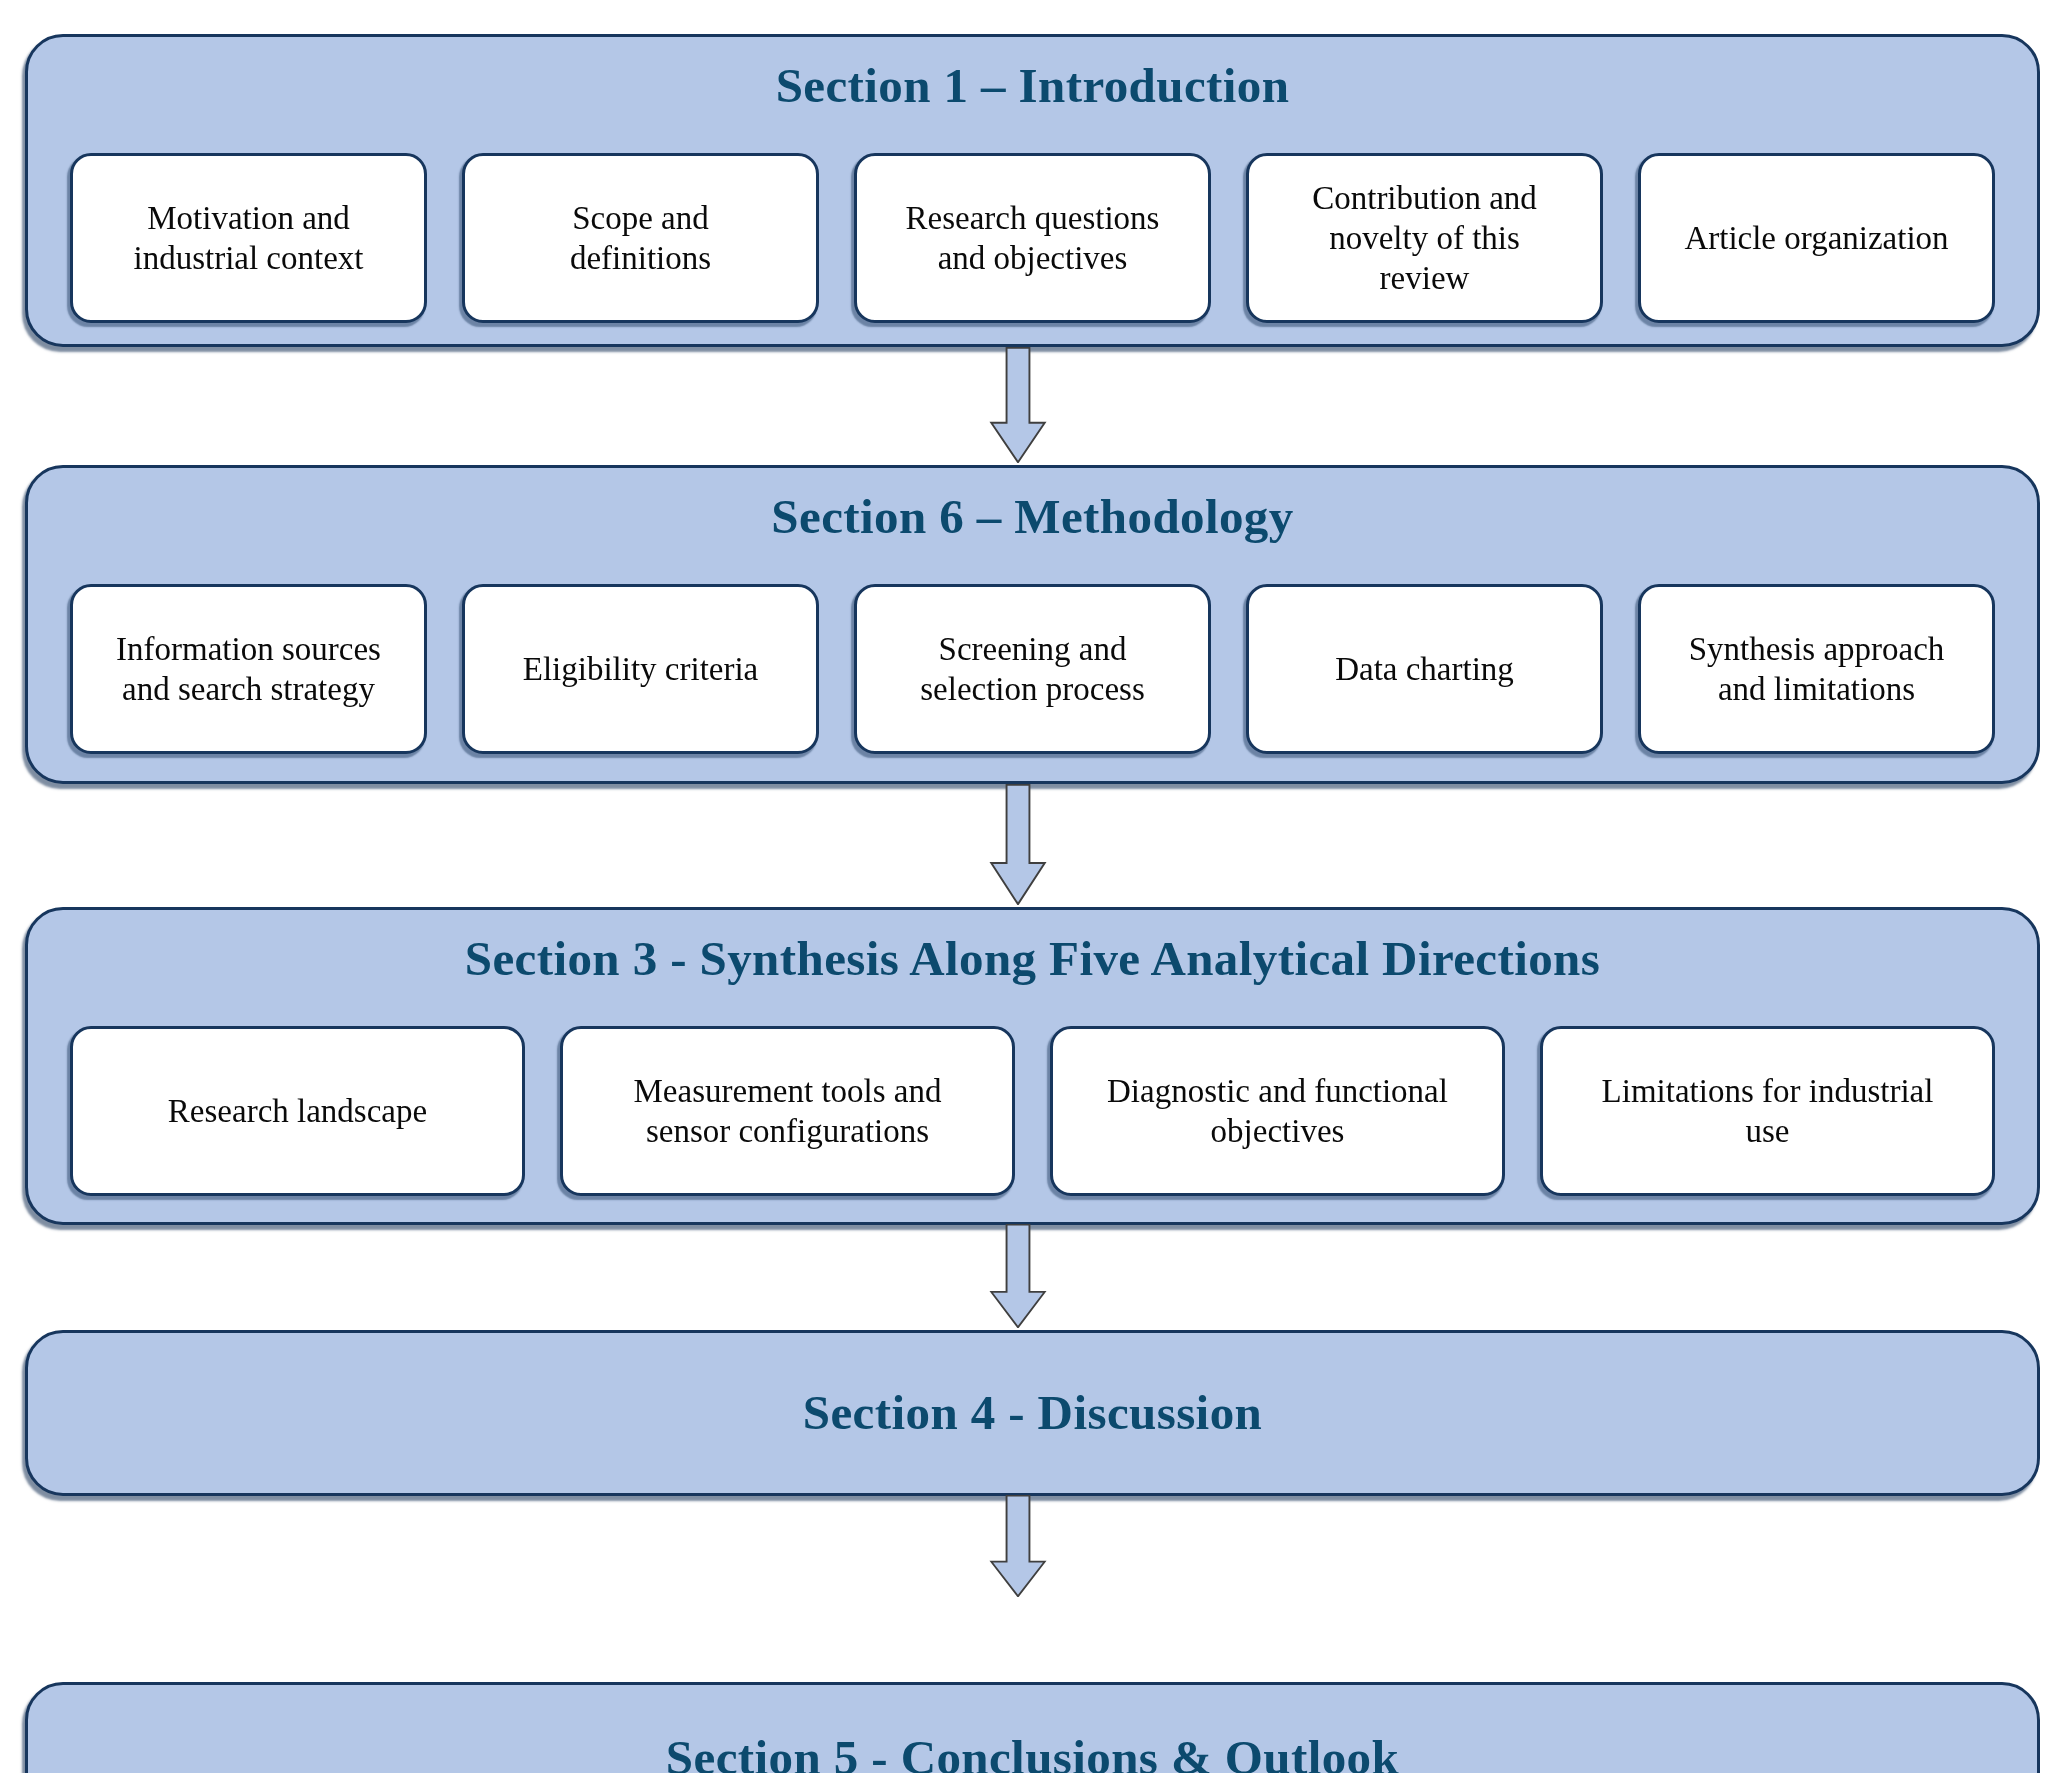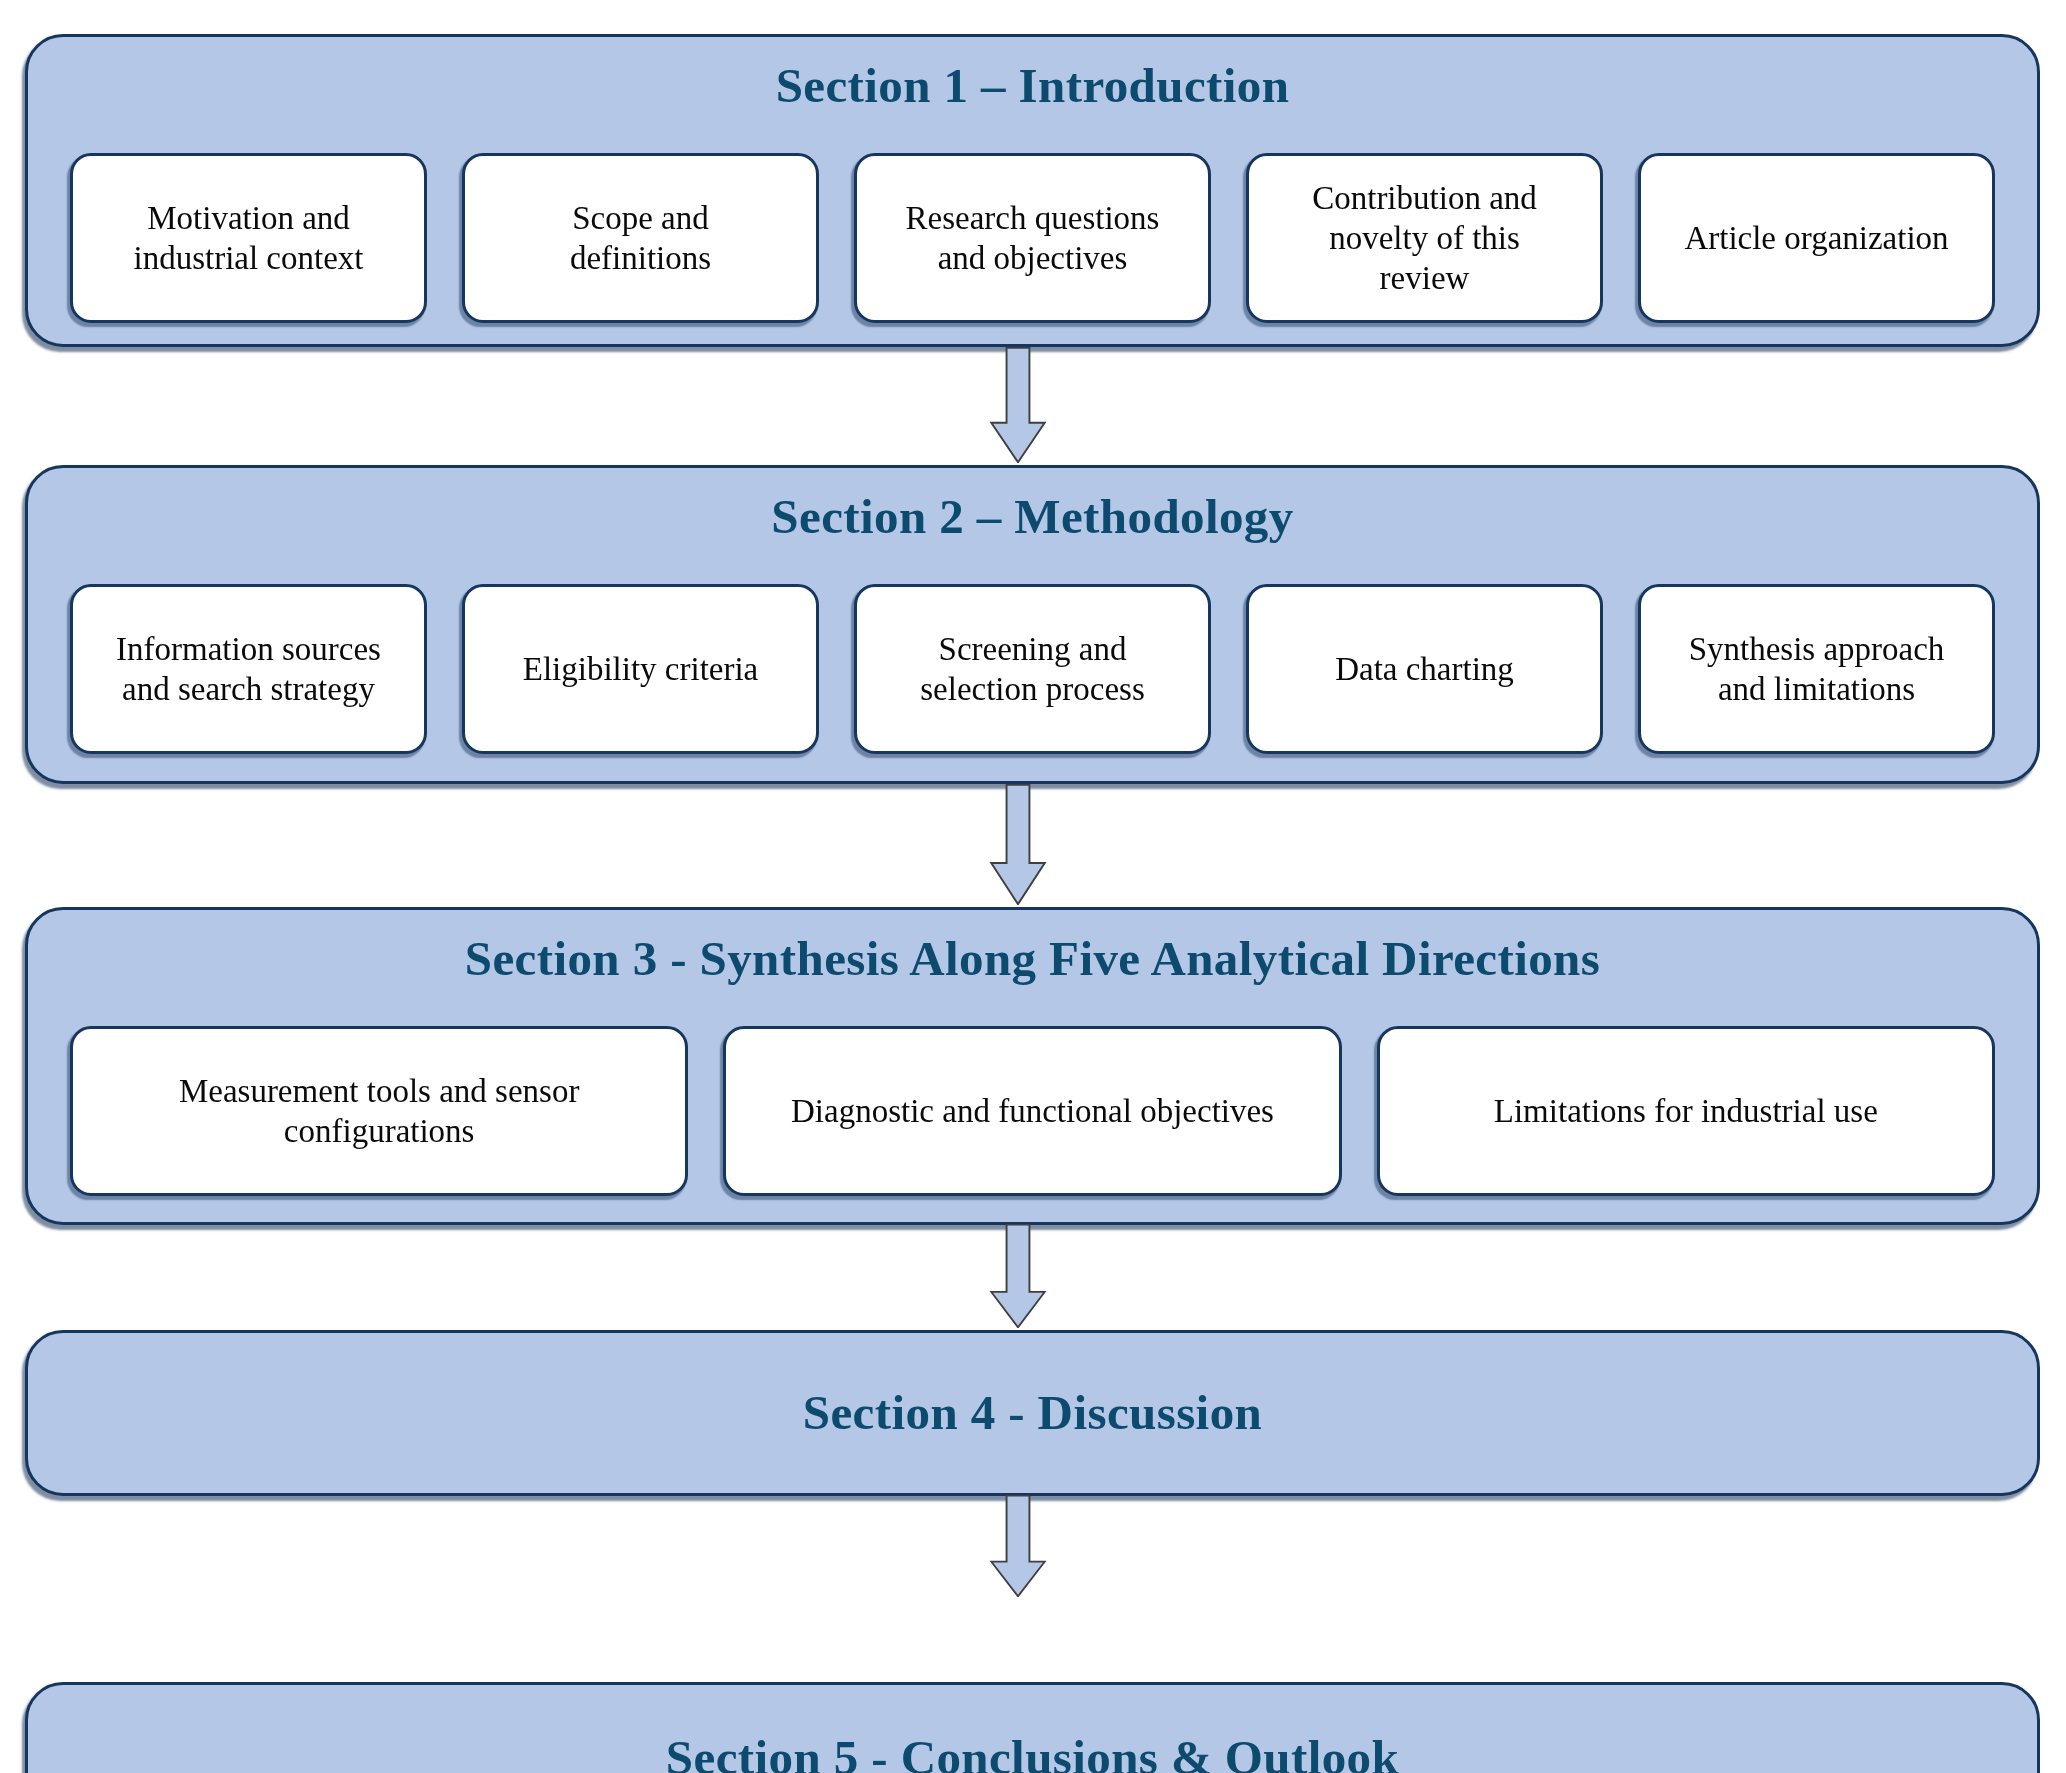"Section 2 – Methodology" div.sec-title { text: 2 -> 6 }
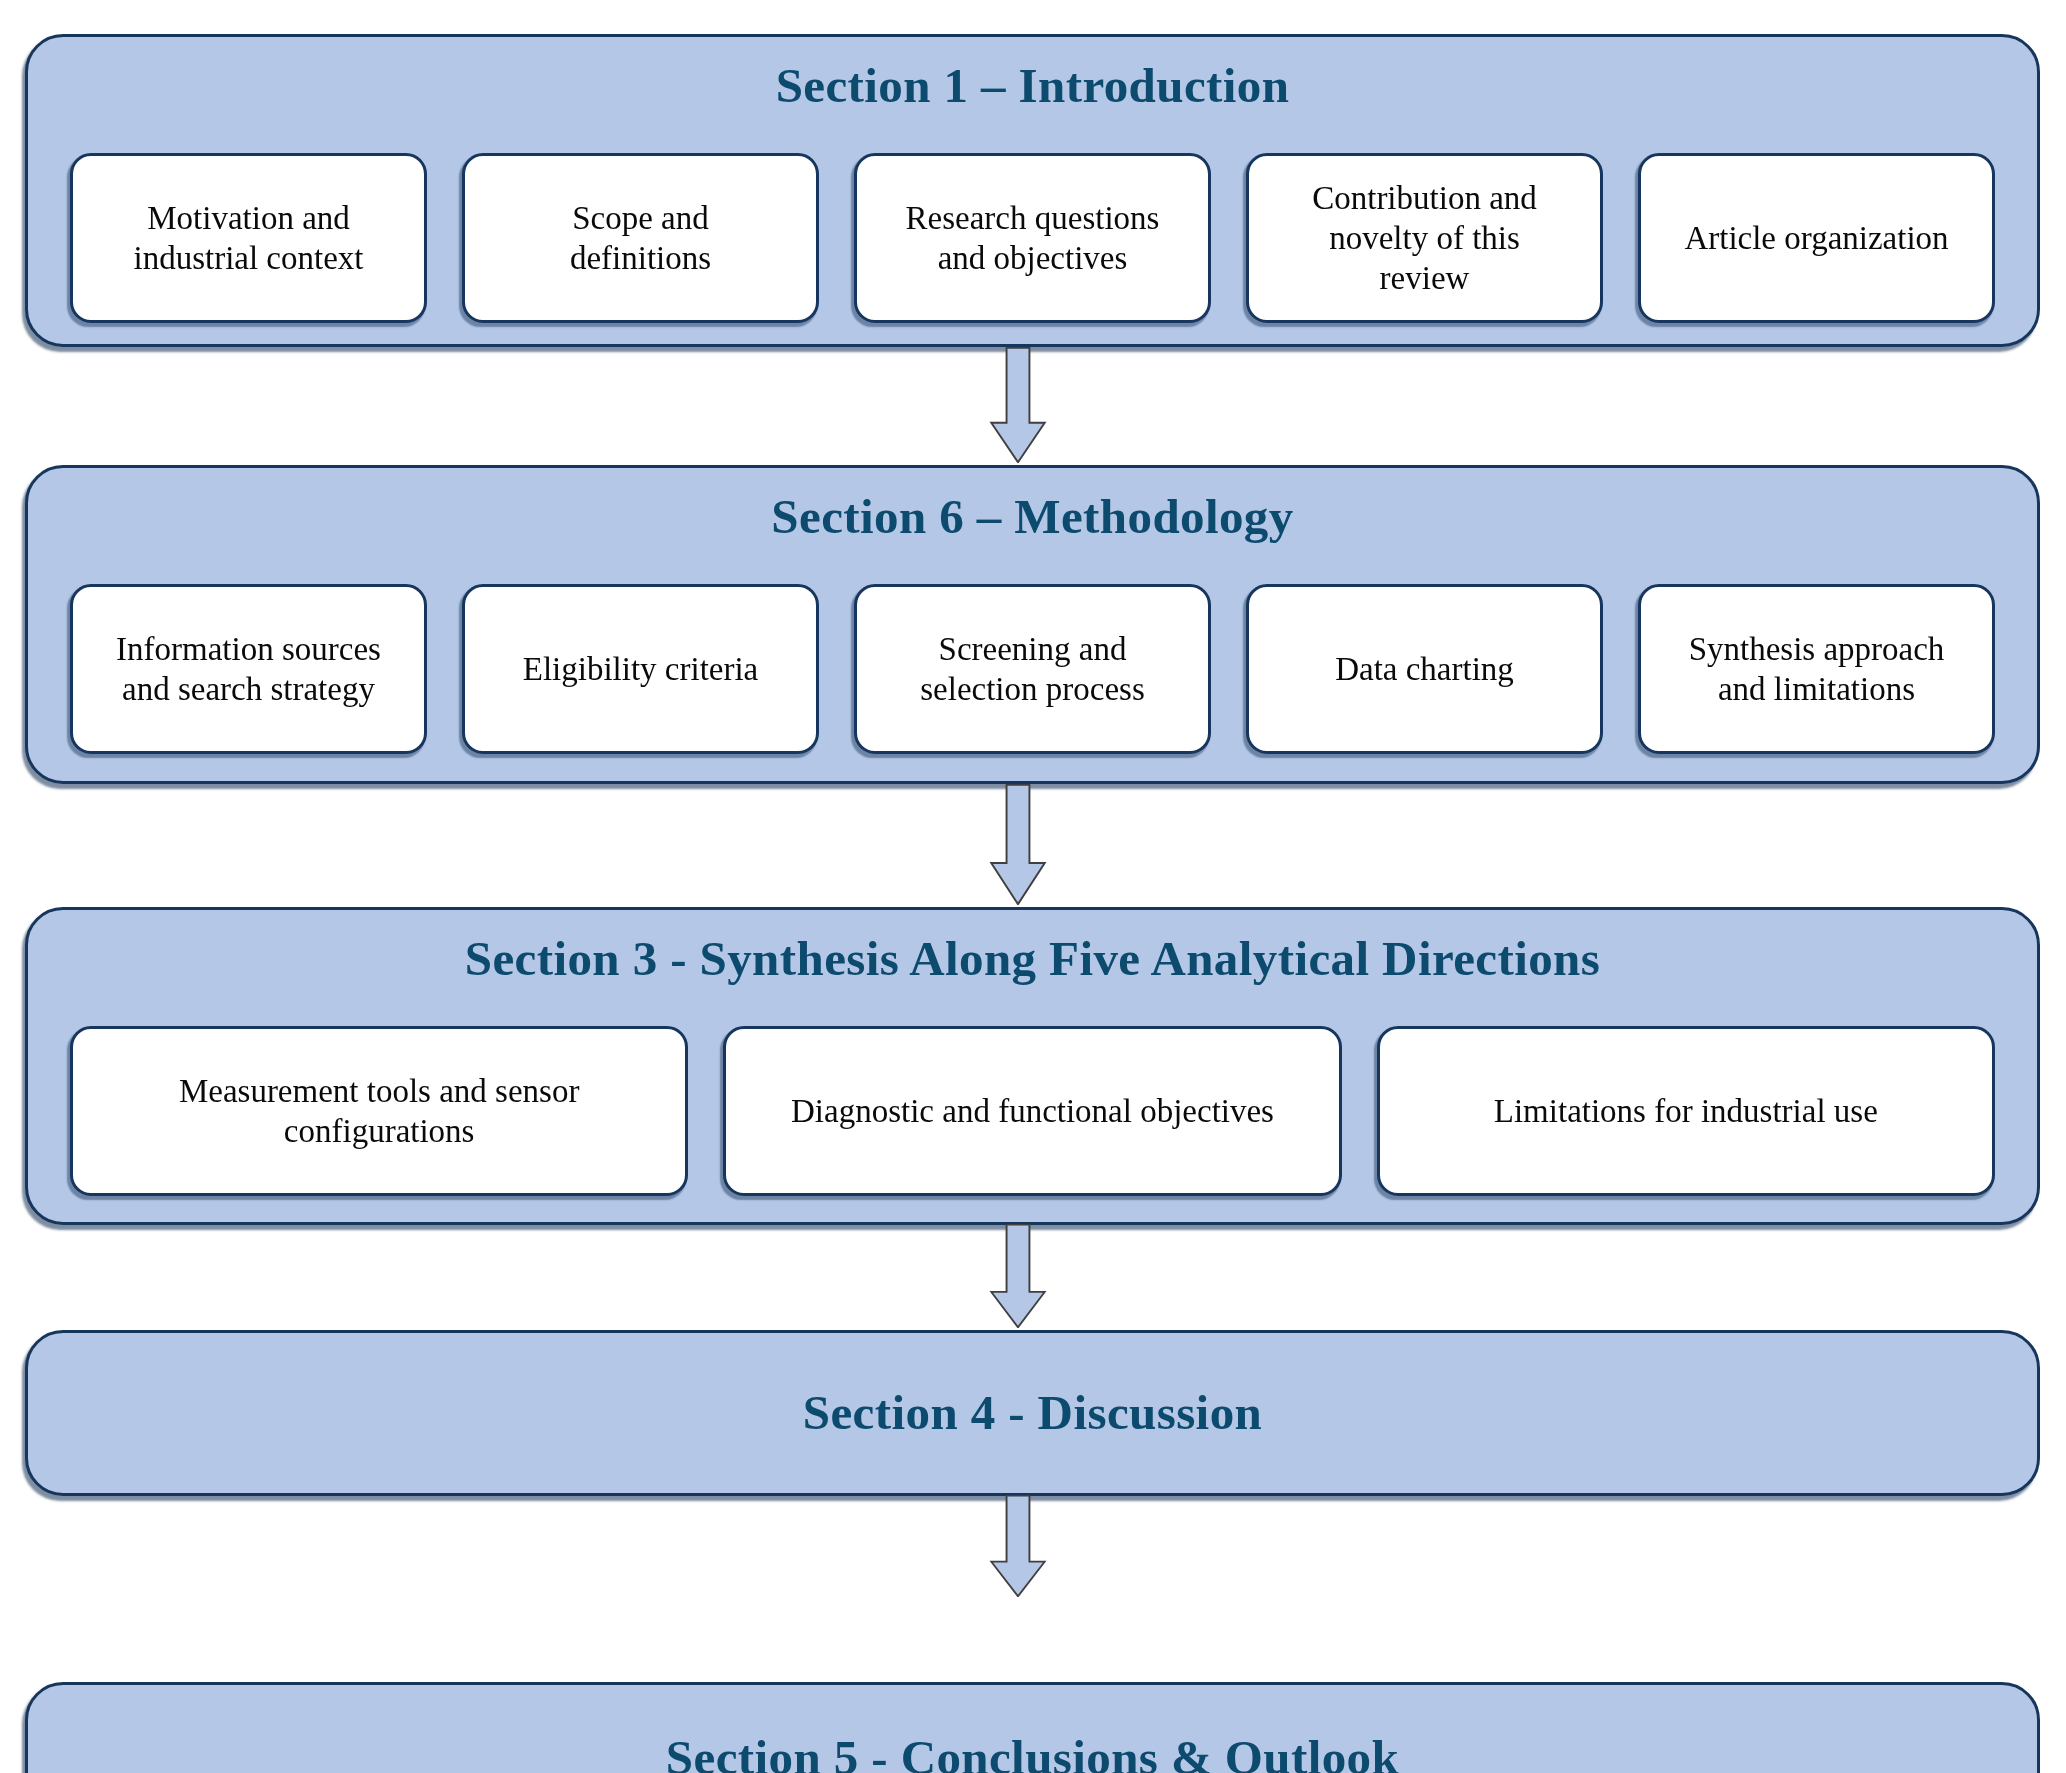"Research landscape" div.item { html: none -> <div>Research landscape</div> }
